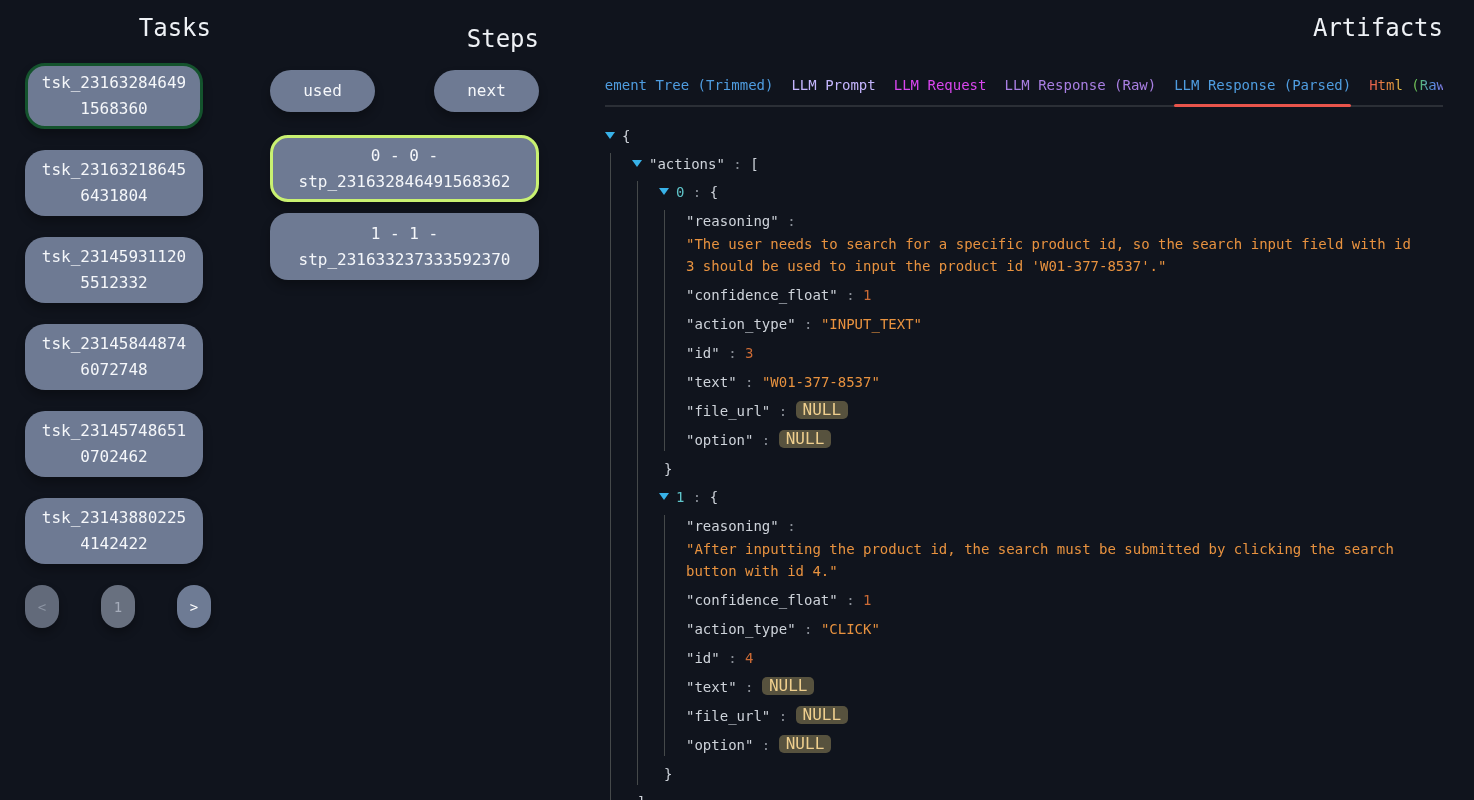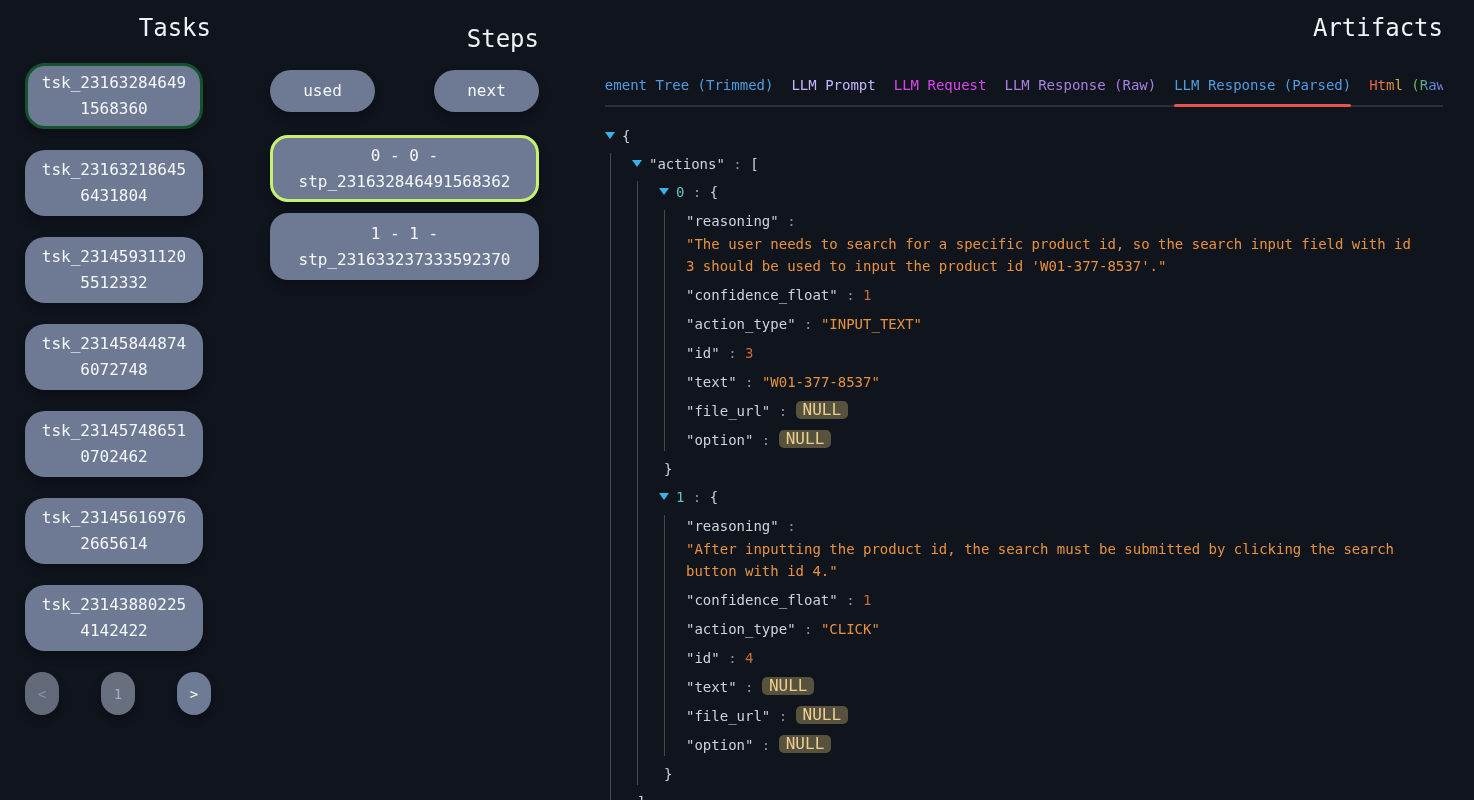"tsk_231456169762665614" button.task-btn { html: <button>tsk_231456169762665614</button> -> none }
